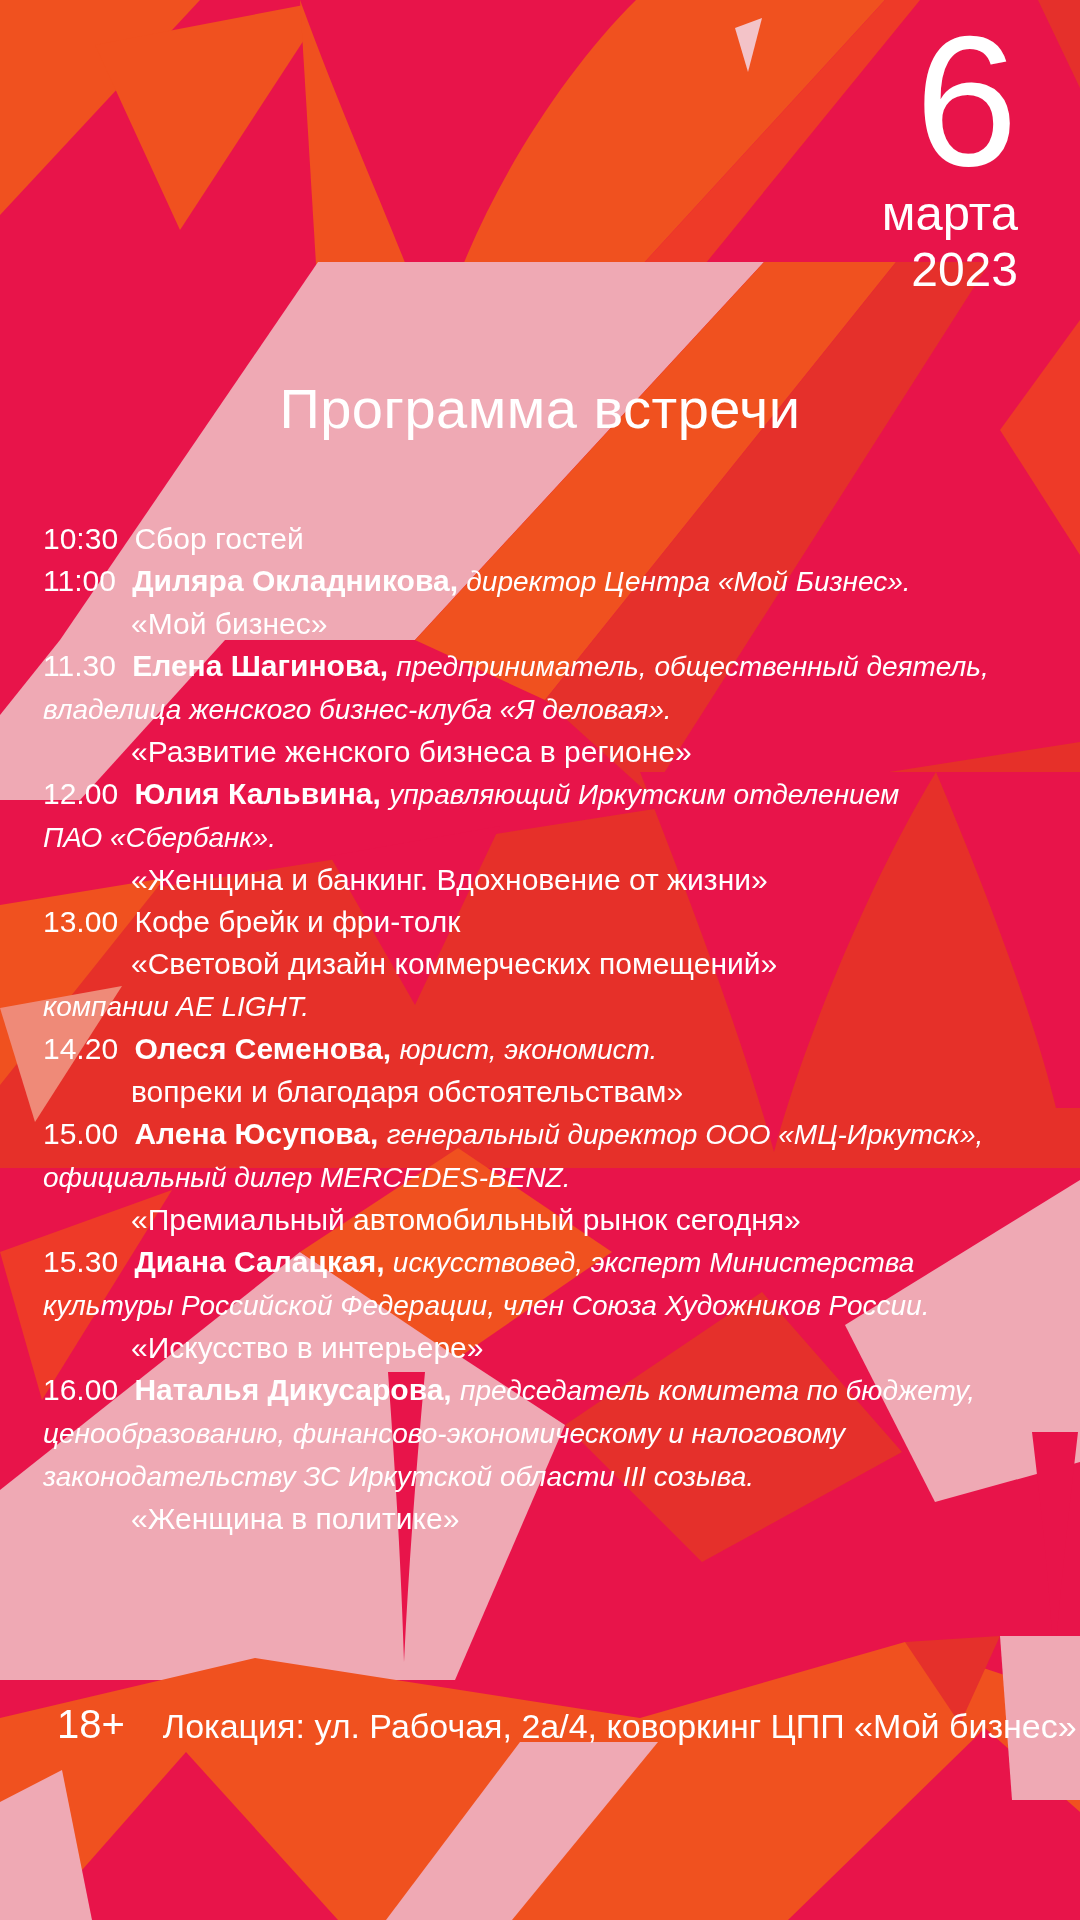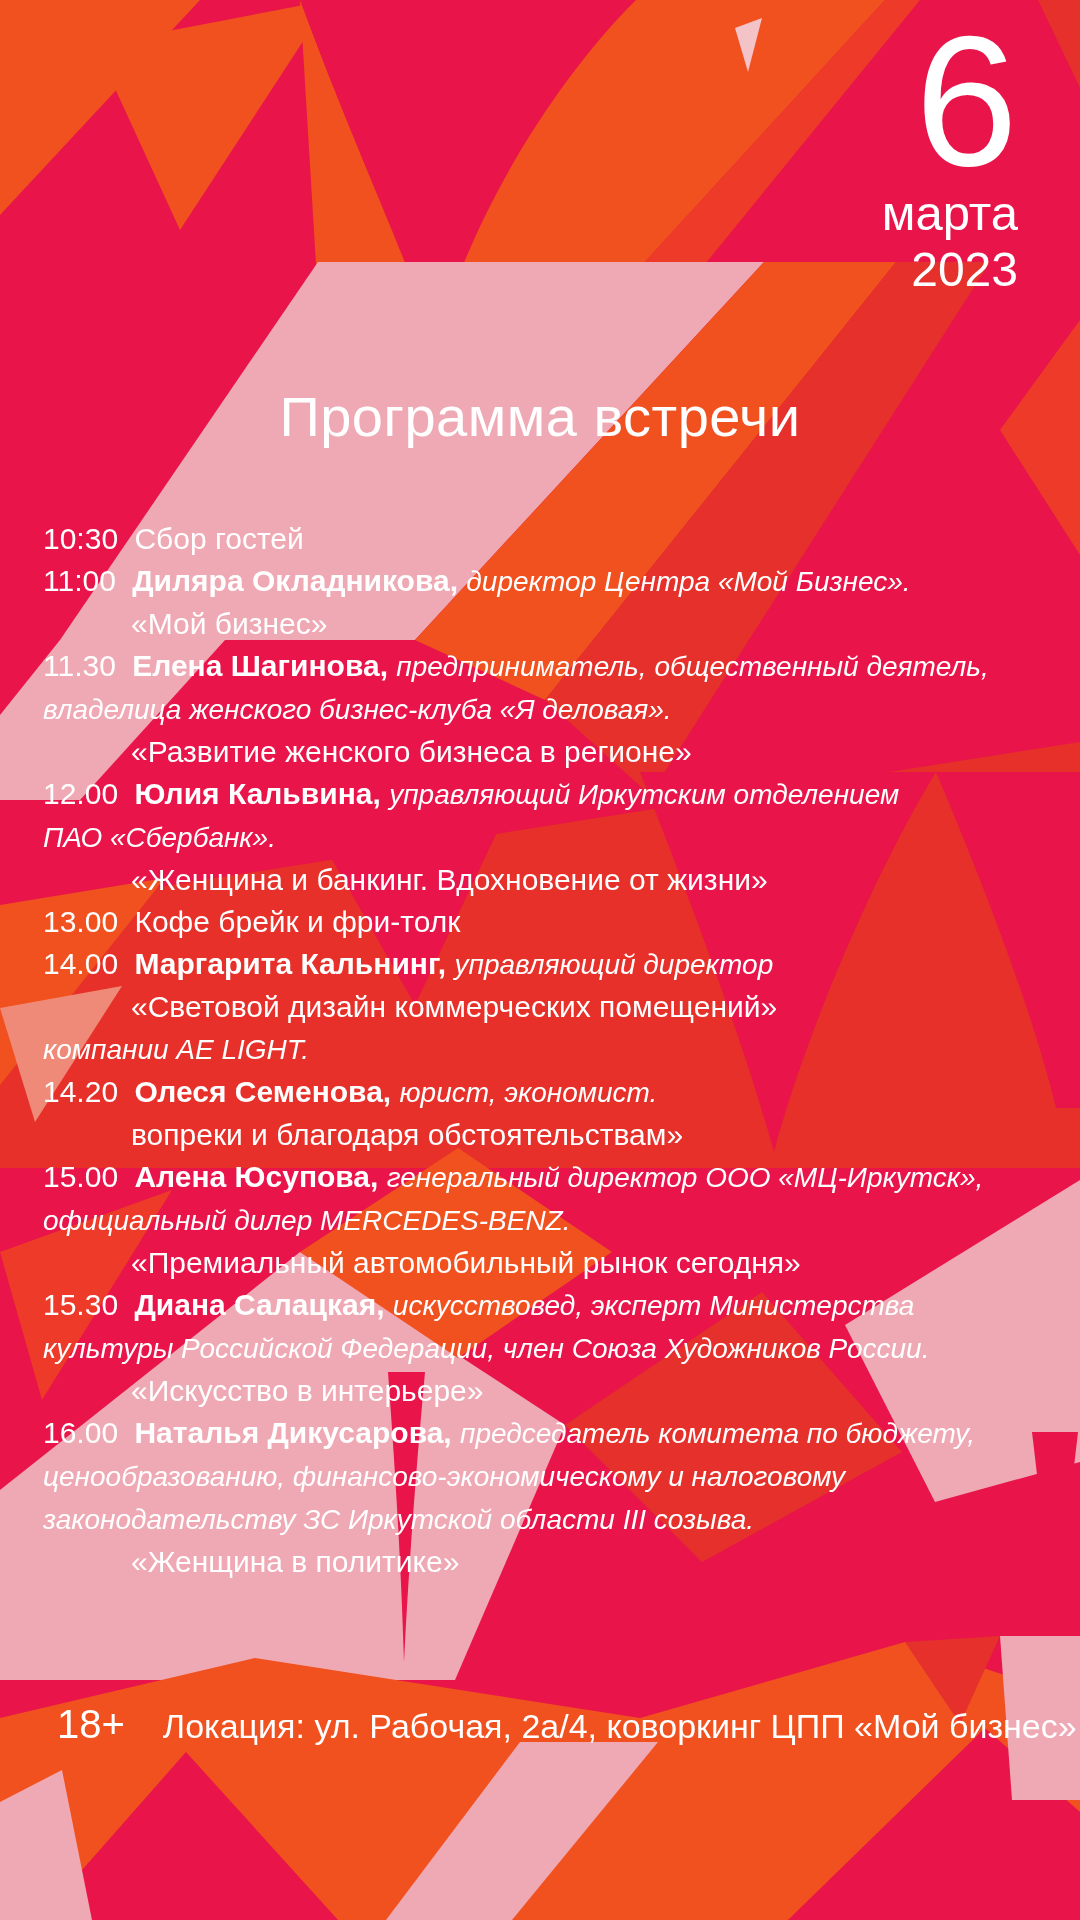"Программа встречи" .page-title { top: 384px -> 376px }
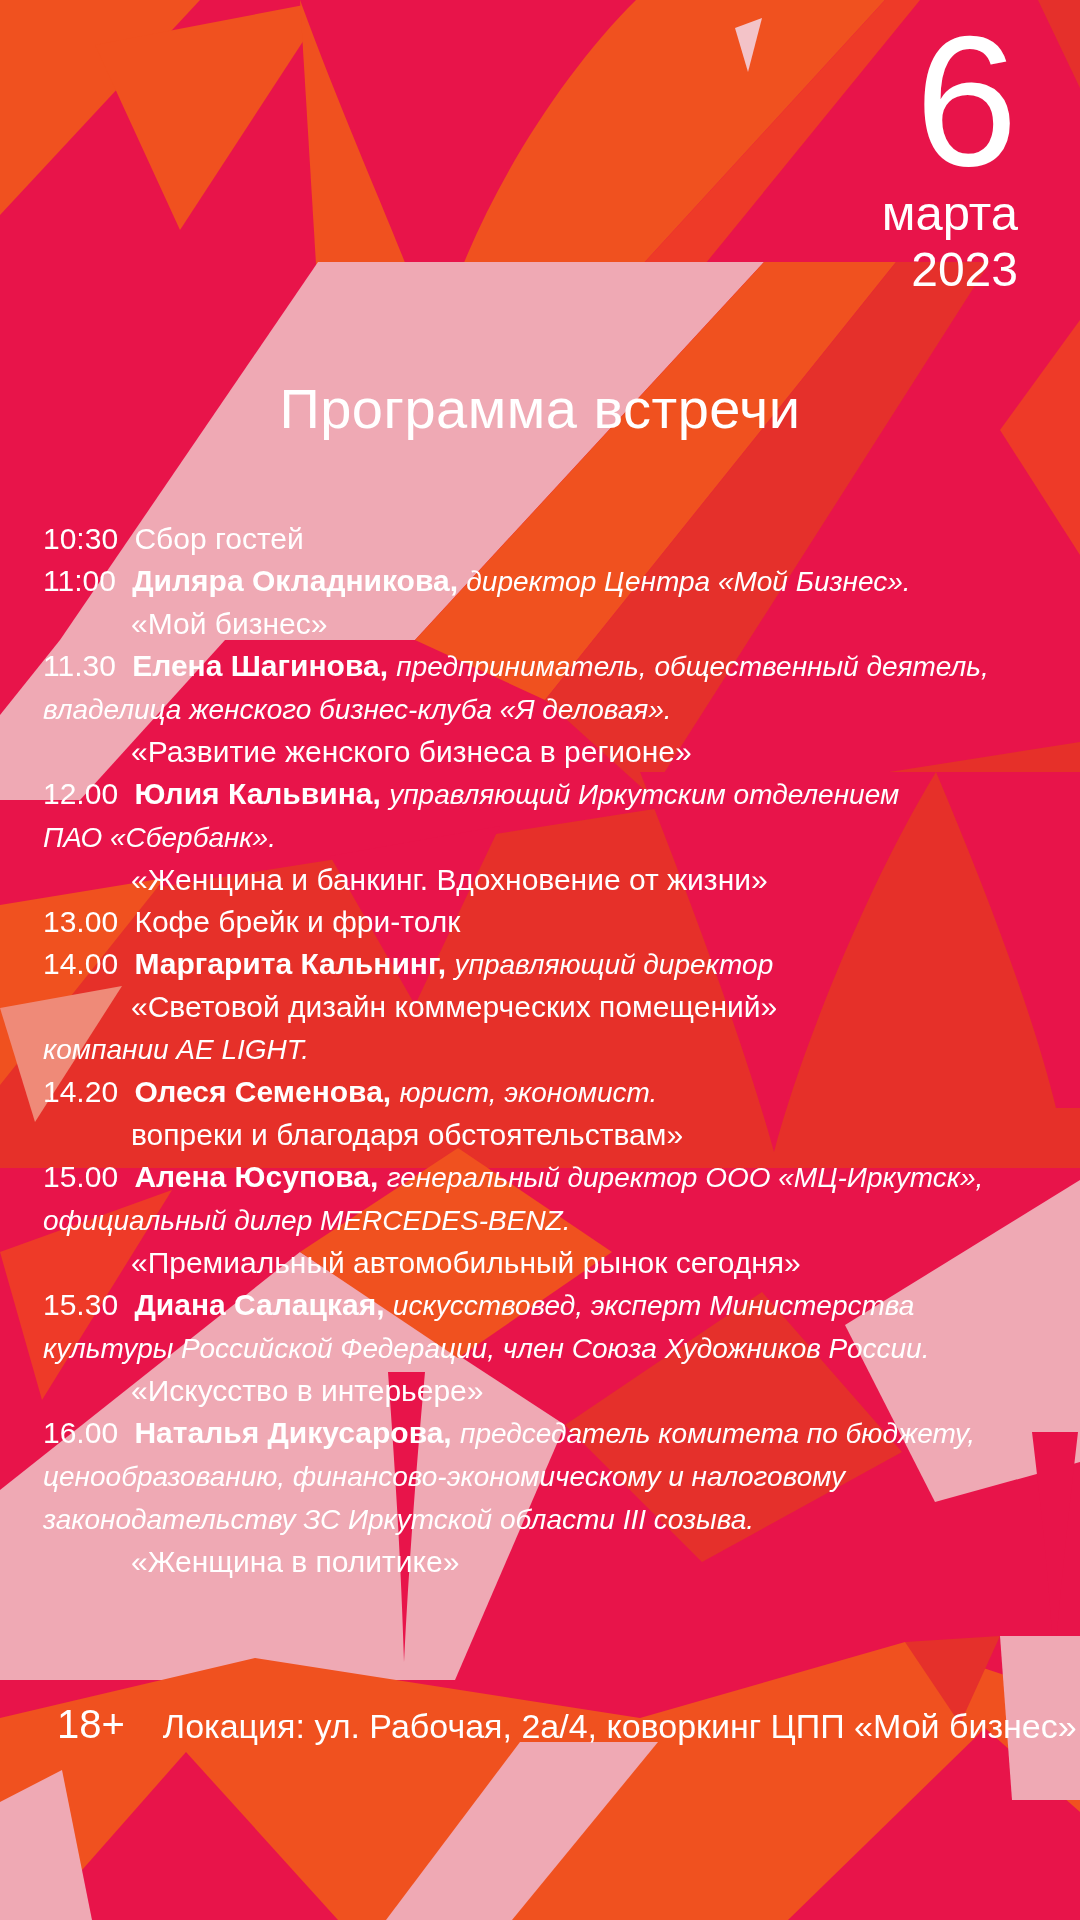"14.00 Маргарита Кальнинг, управляющий" div.row { html: <div> <span>14.00</span> <span>Маргарита Кальнинг,</span> <span>управляющий директор</span> </div> -> none }
